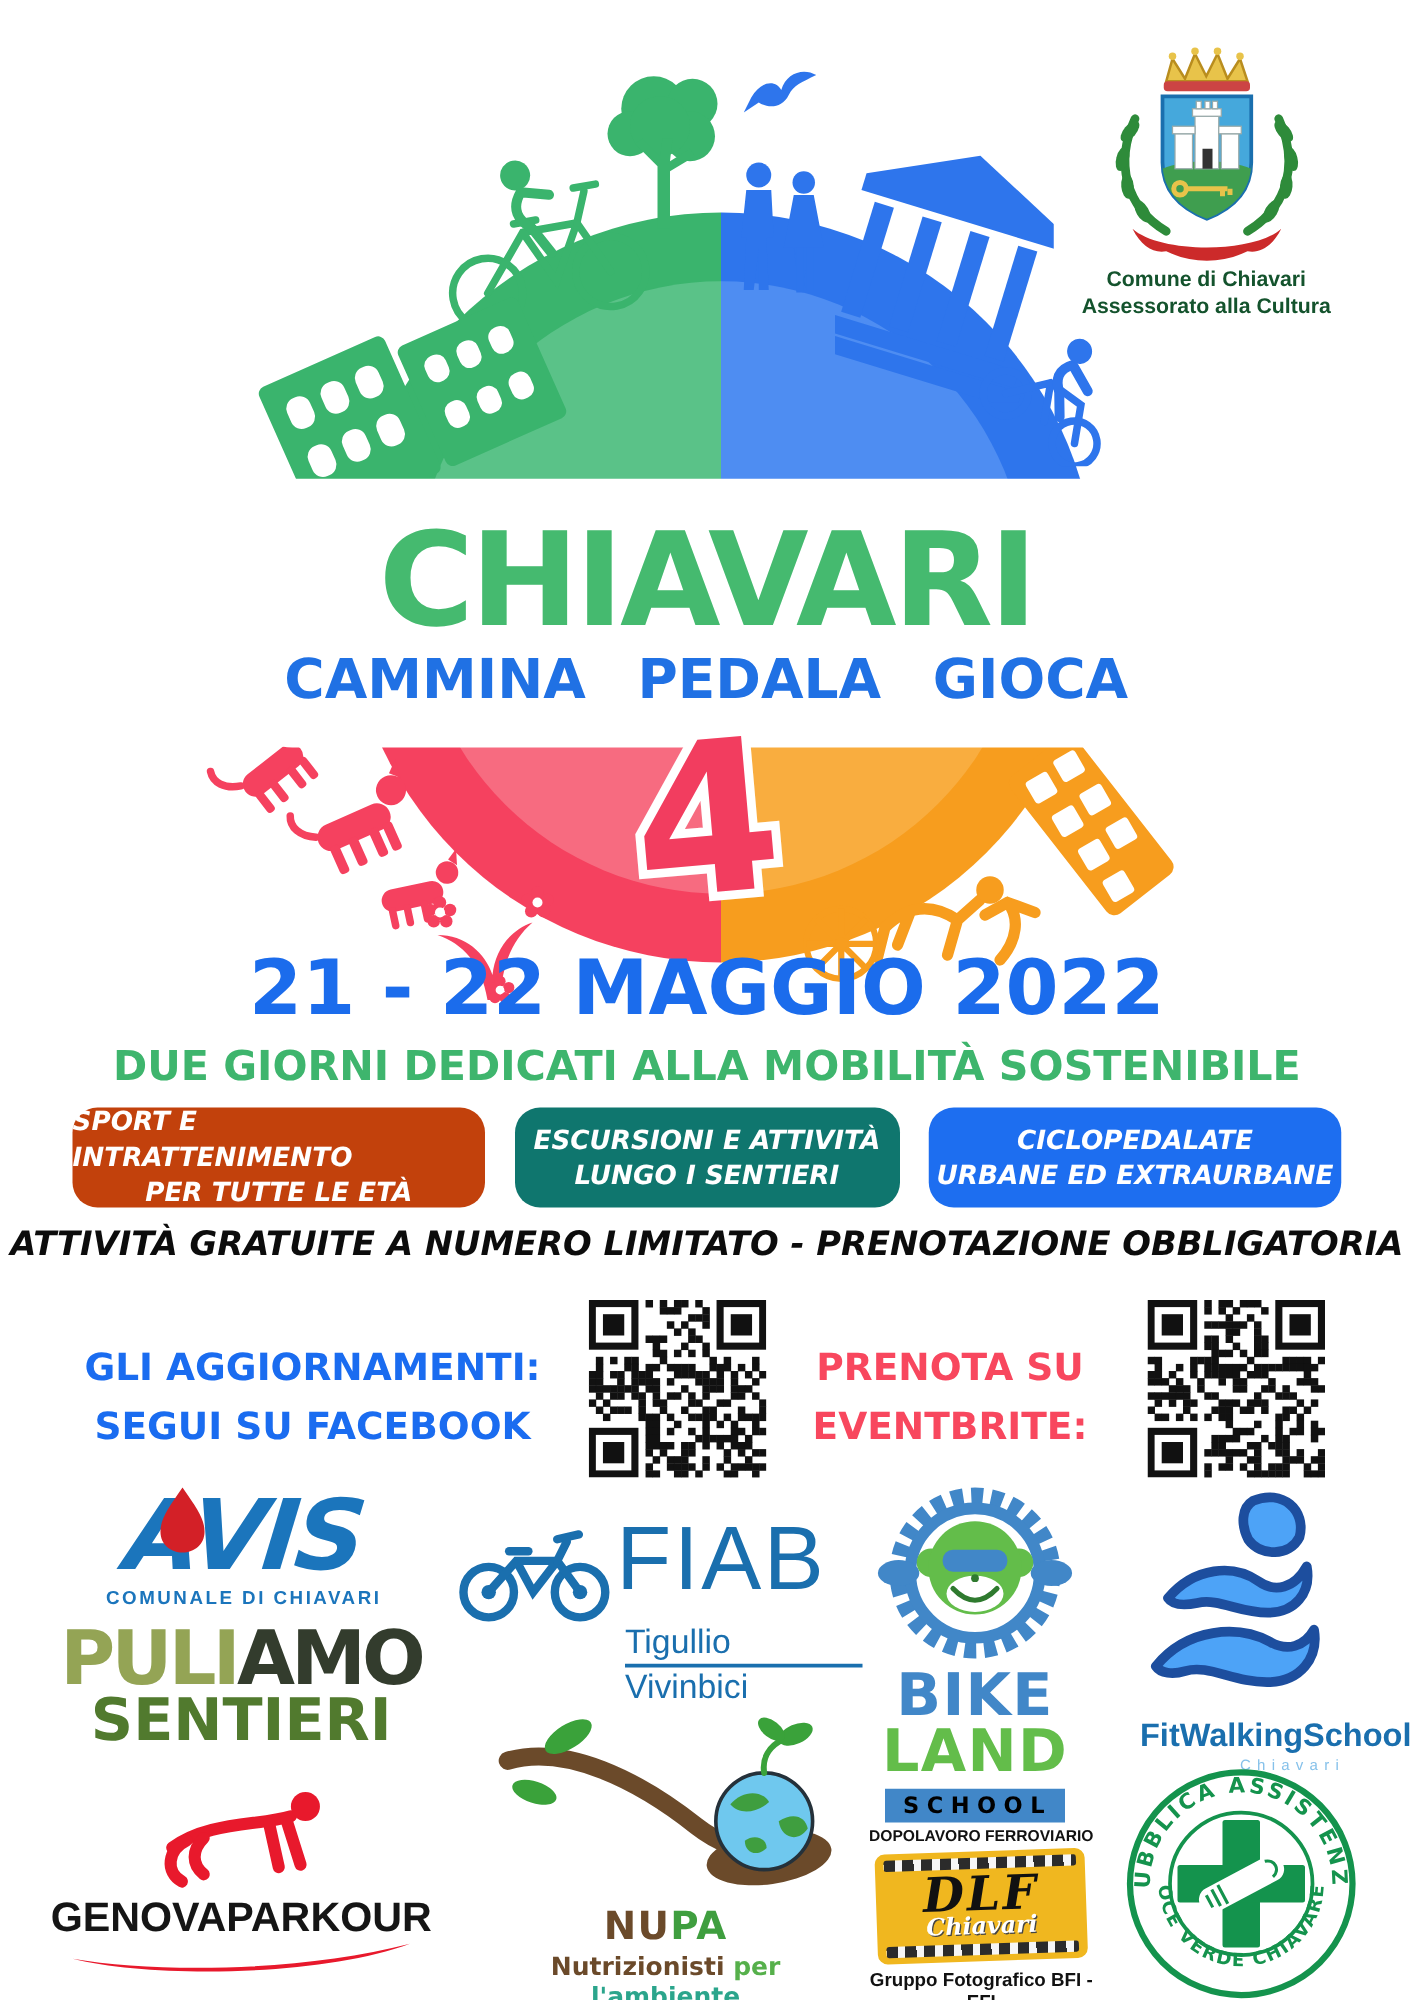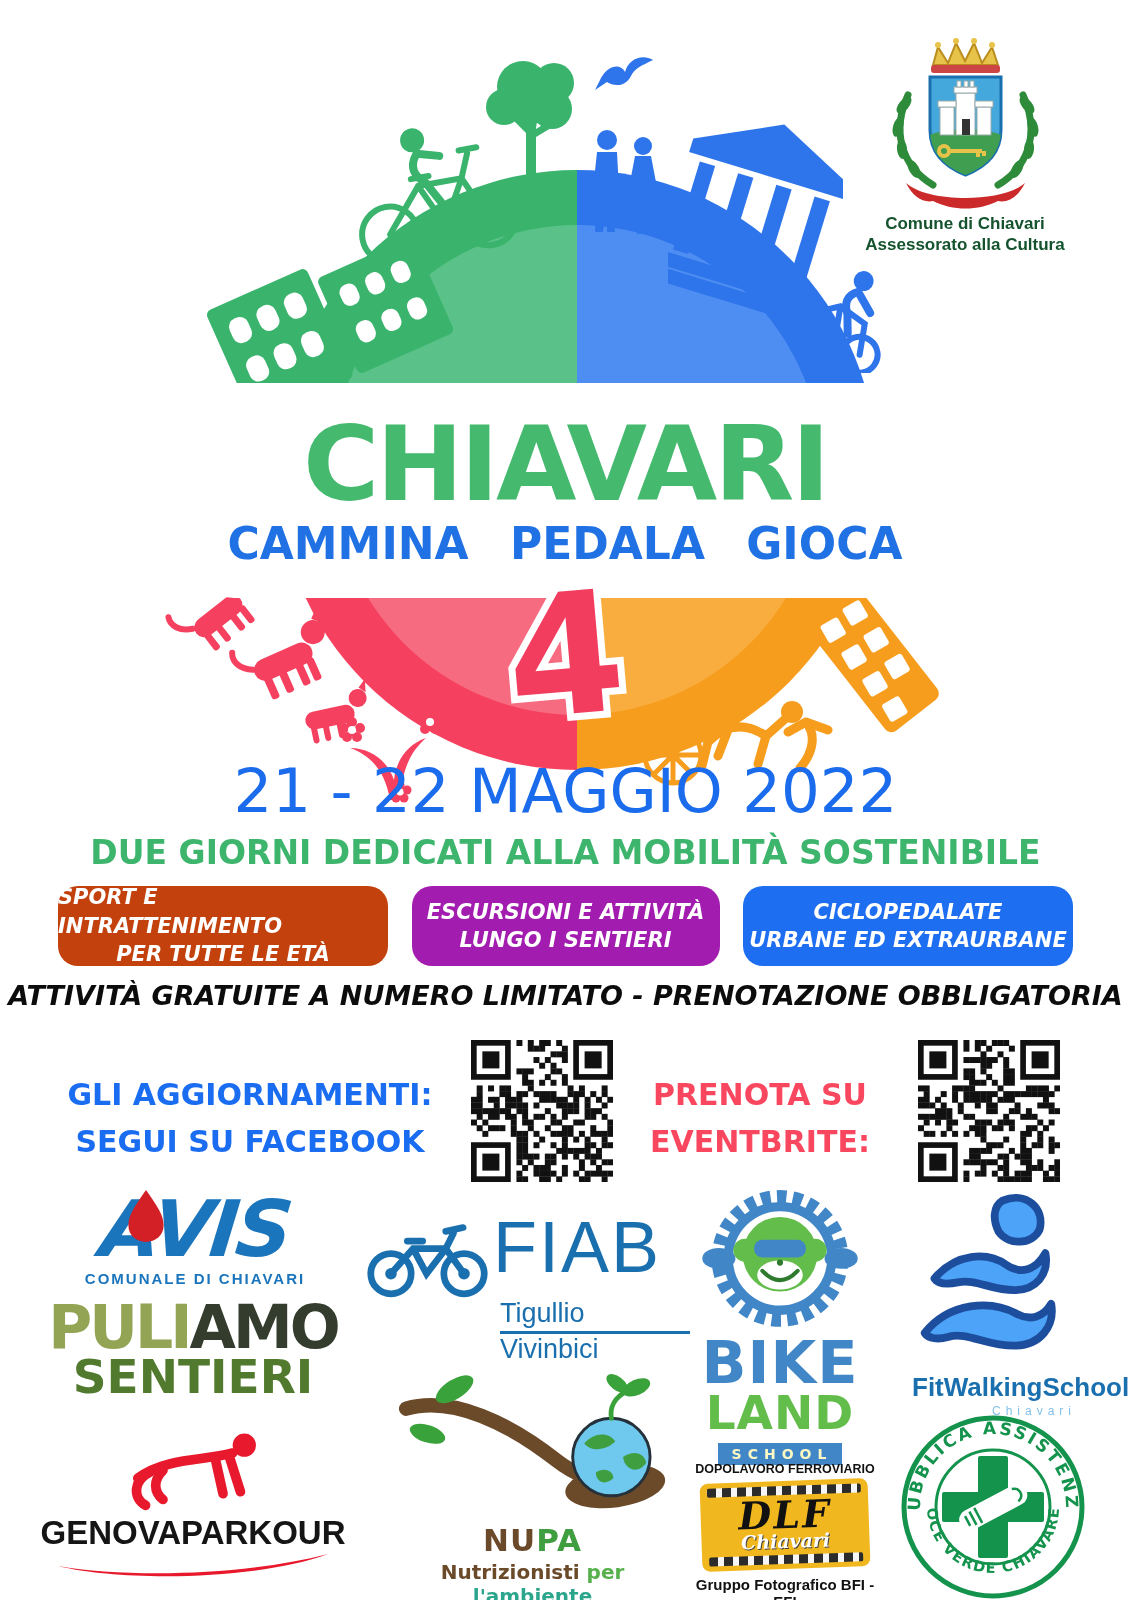"21 - 22 MAGGIO 2022" .dates { font-weight: 400 -> 700 }
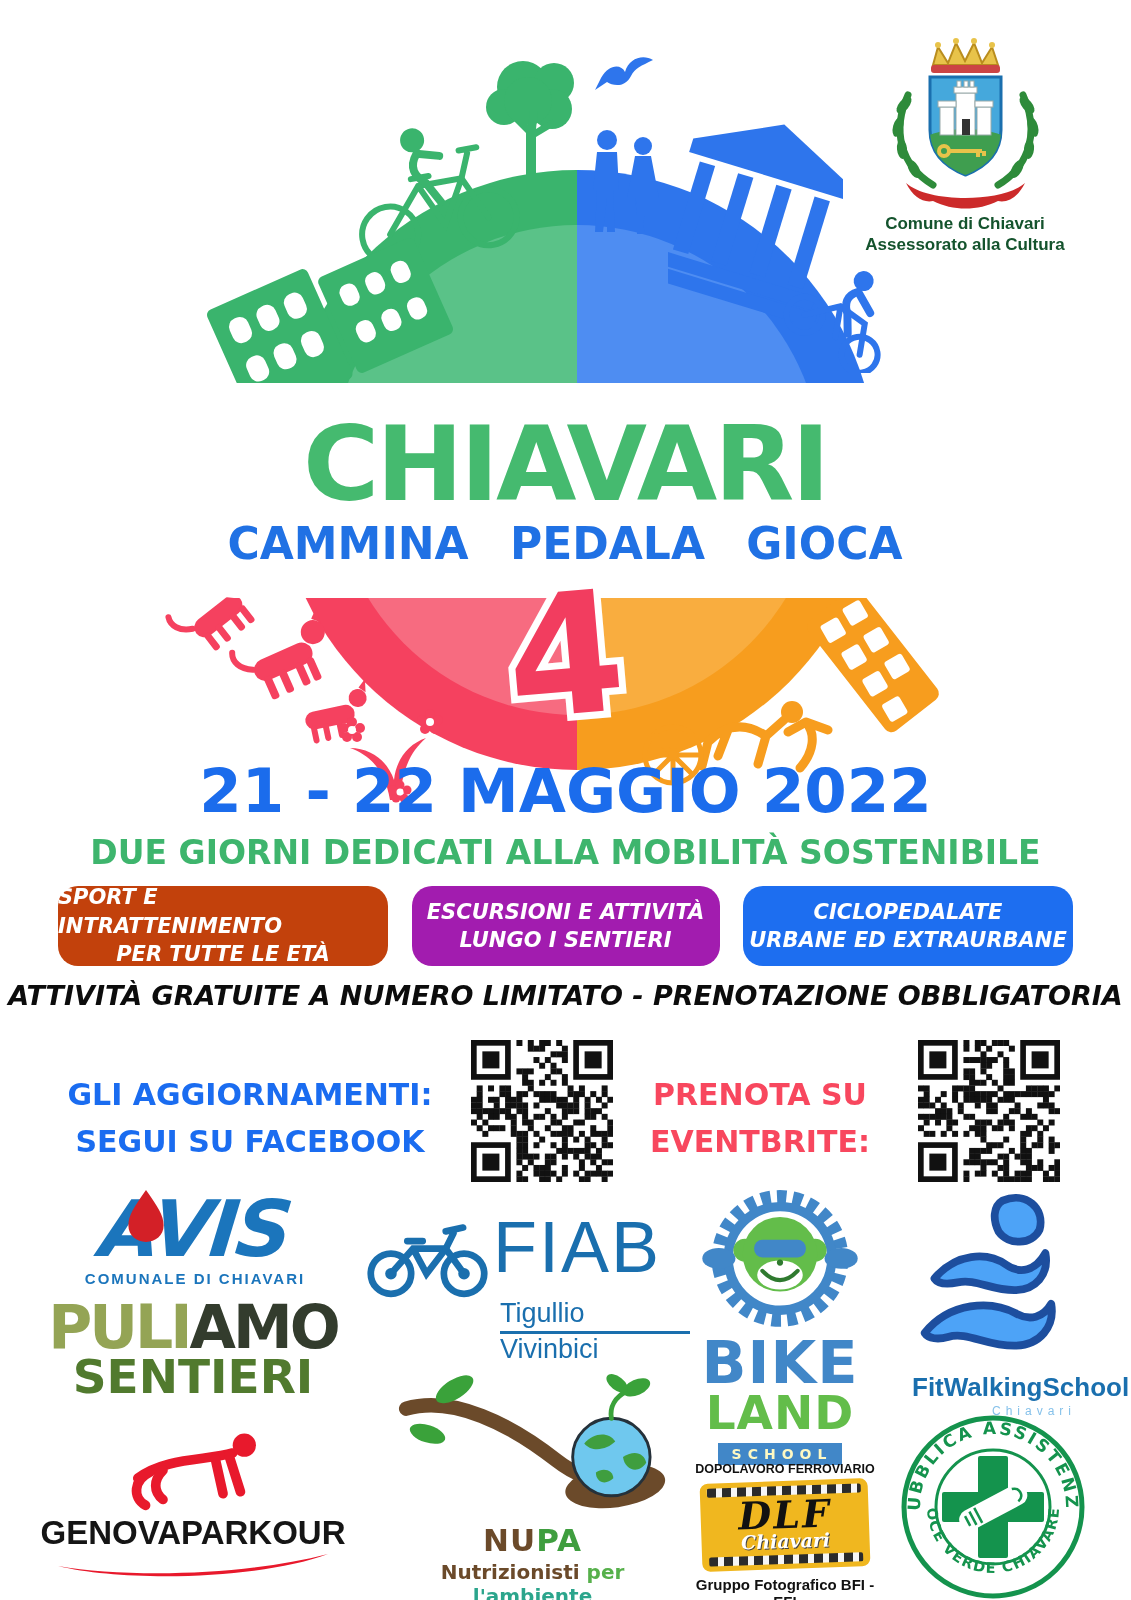"ESCURSIONI E ATTIVITÀ" .pill-green { background: #a21caf -> #0f766e }
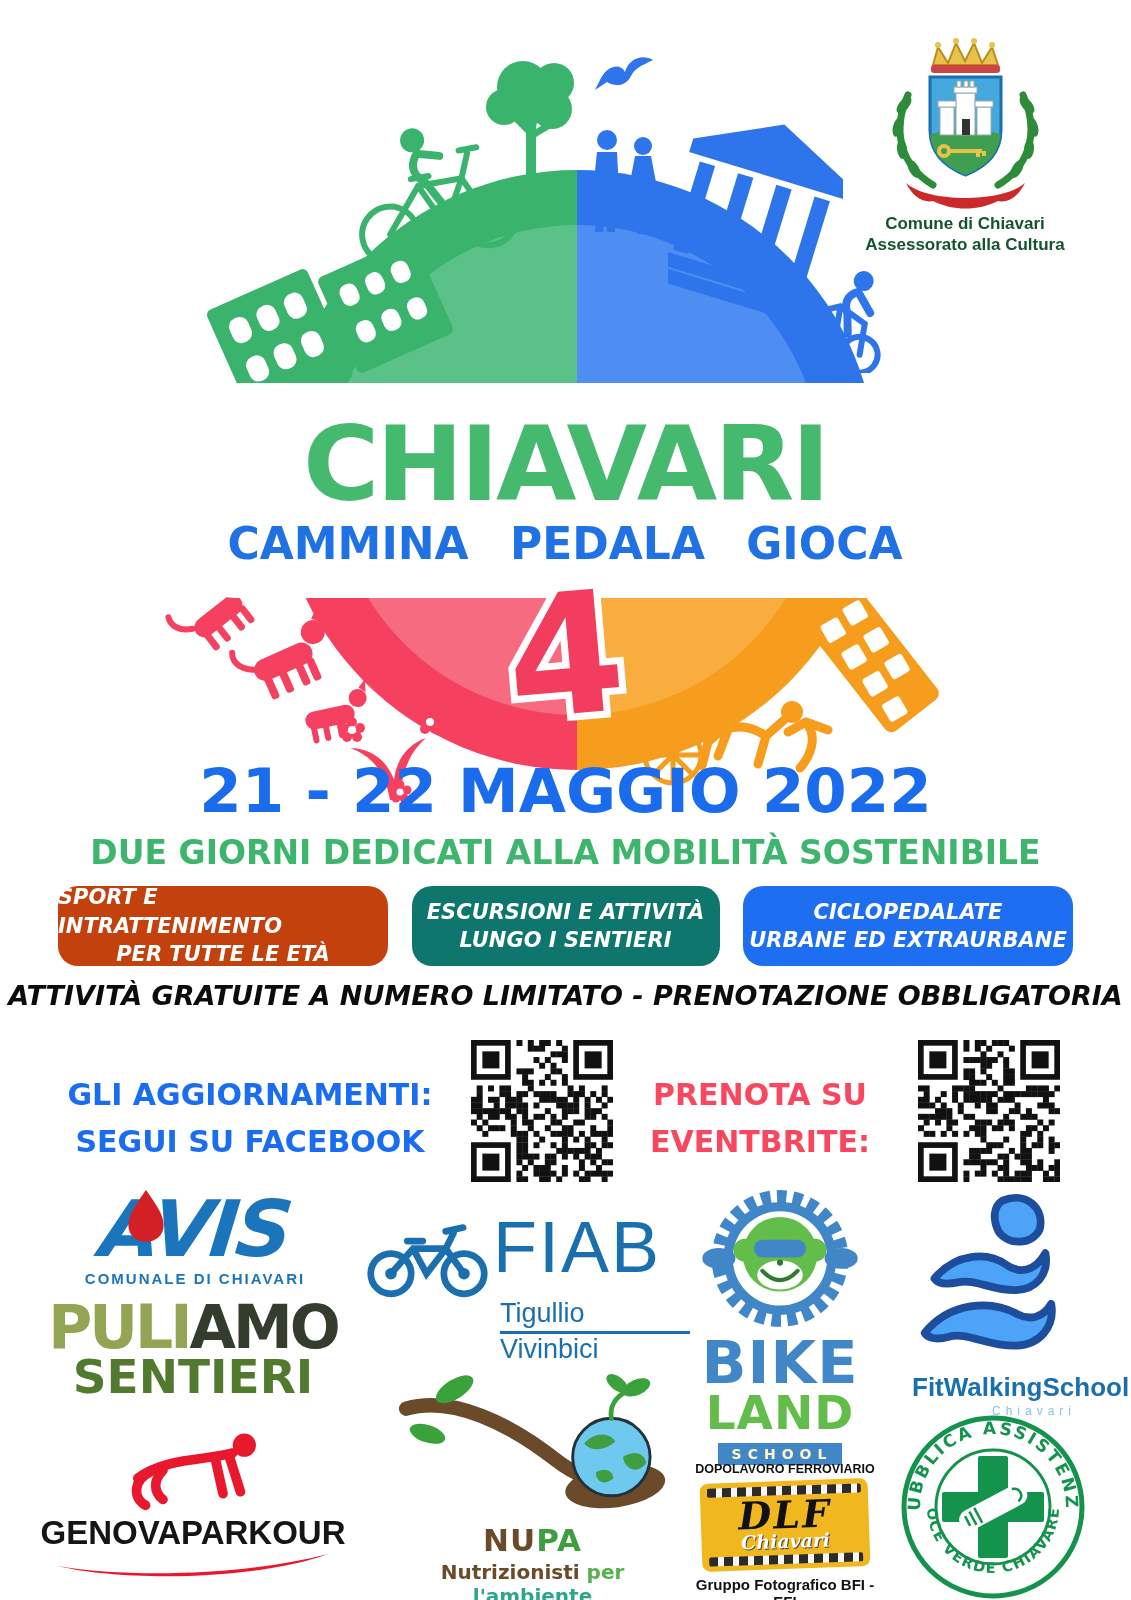"BIKE" .bikeland .w1 { font-size: 59px -> 47px }
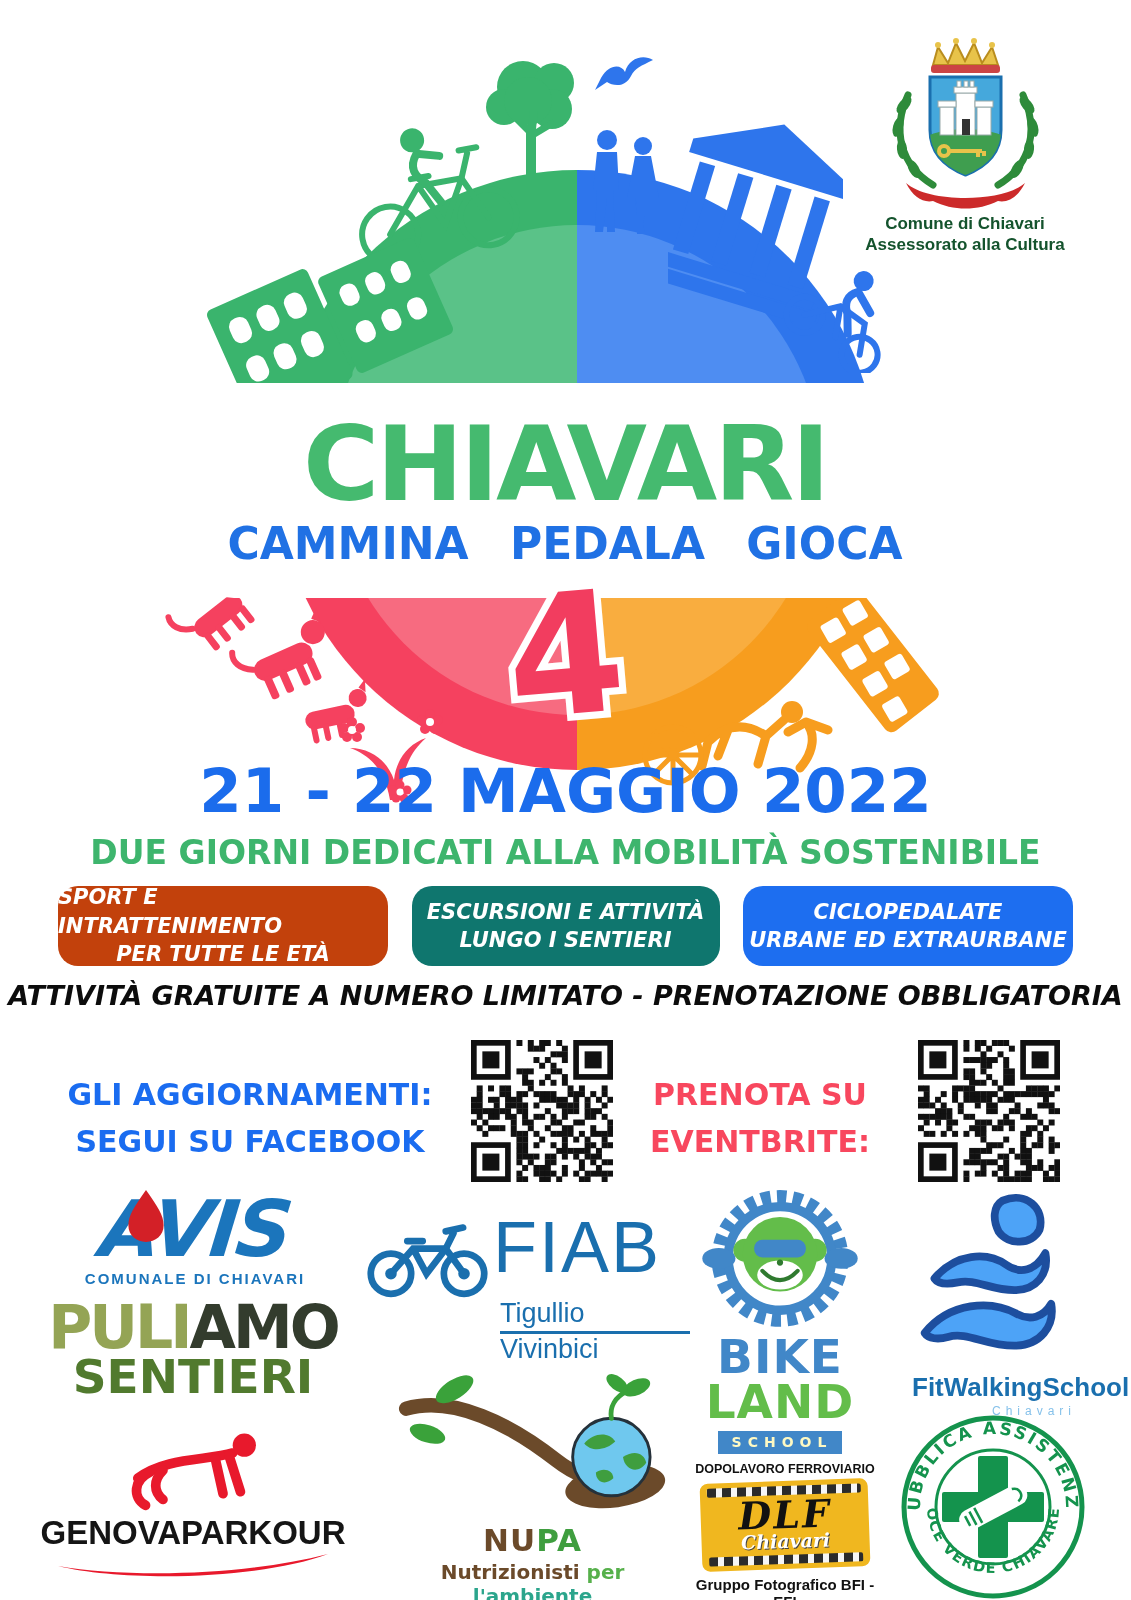"SCHOOL" .bikeland .bar { color: #fef9c3 -> #000000; font-size: 14px -> 18px }
